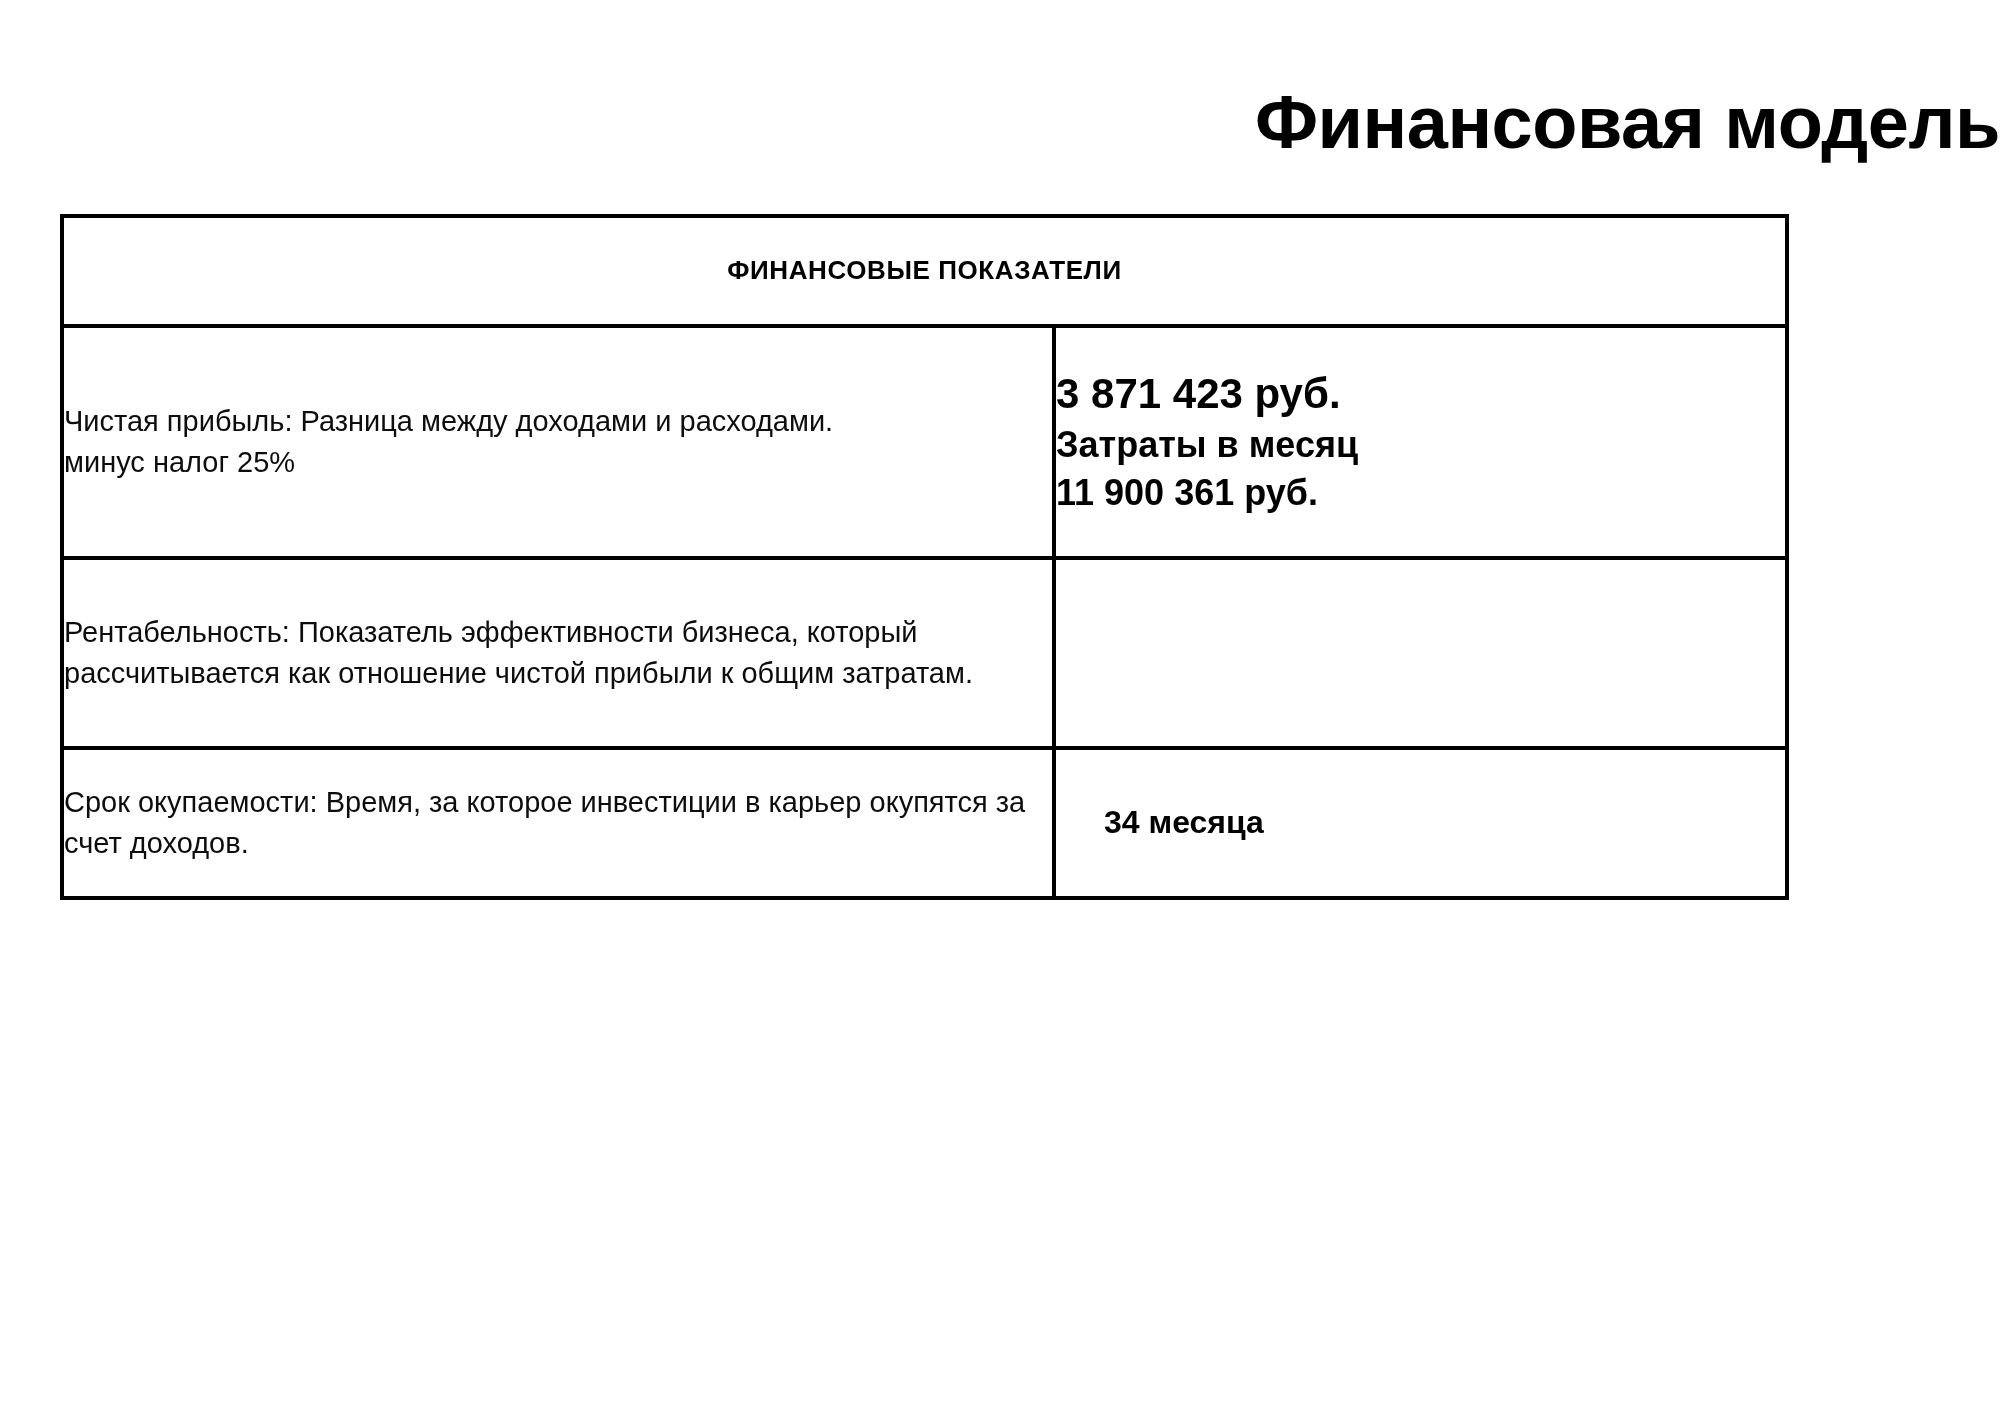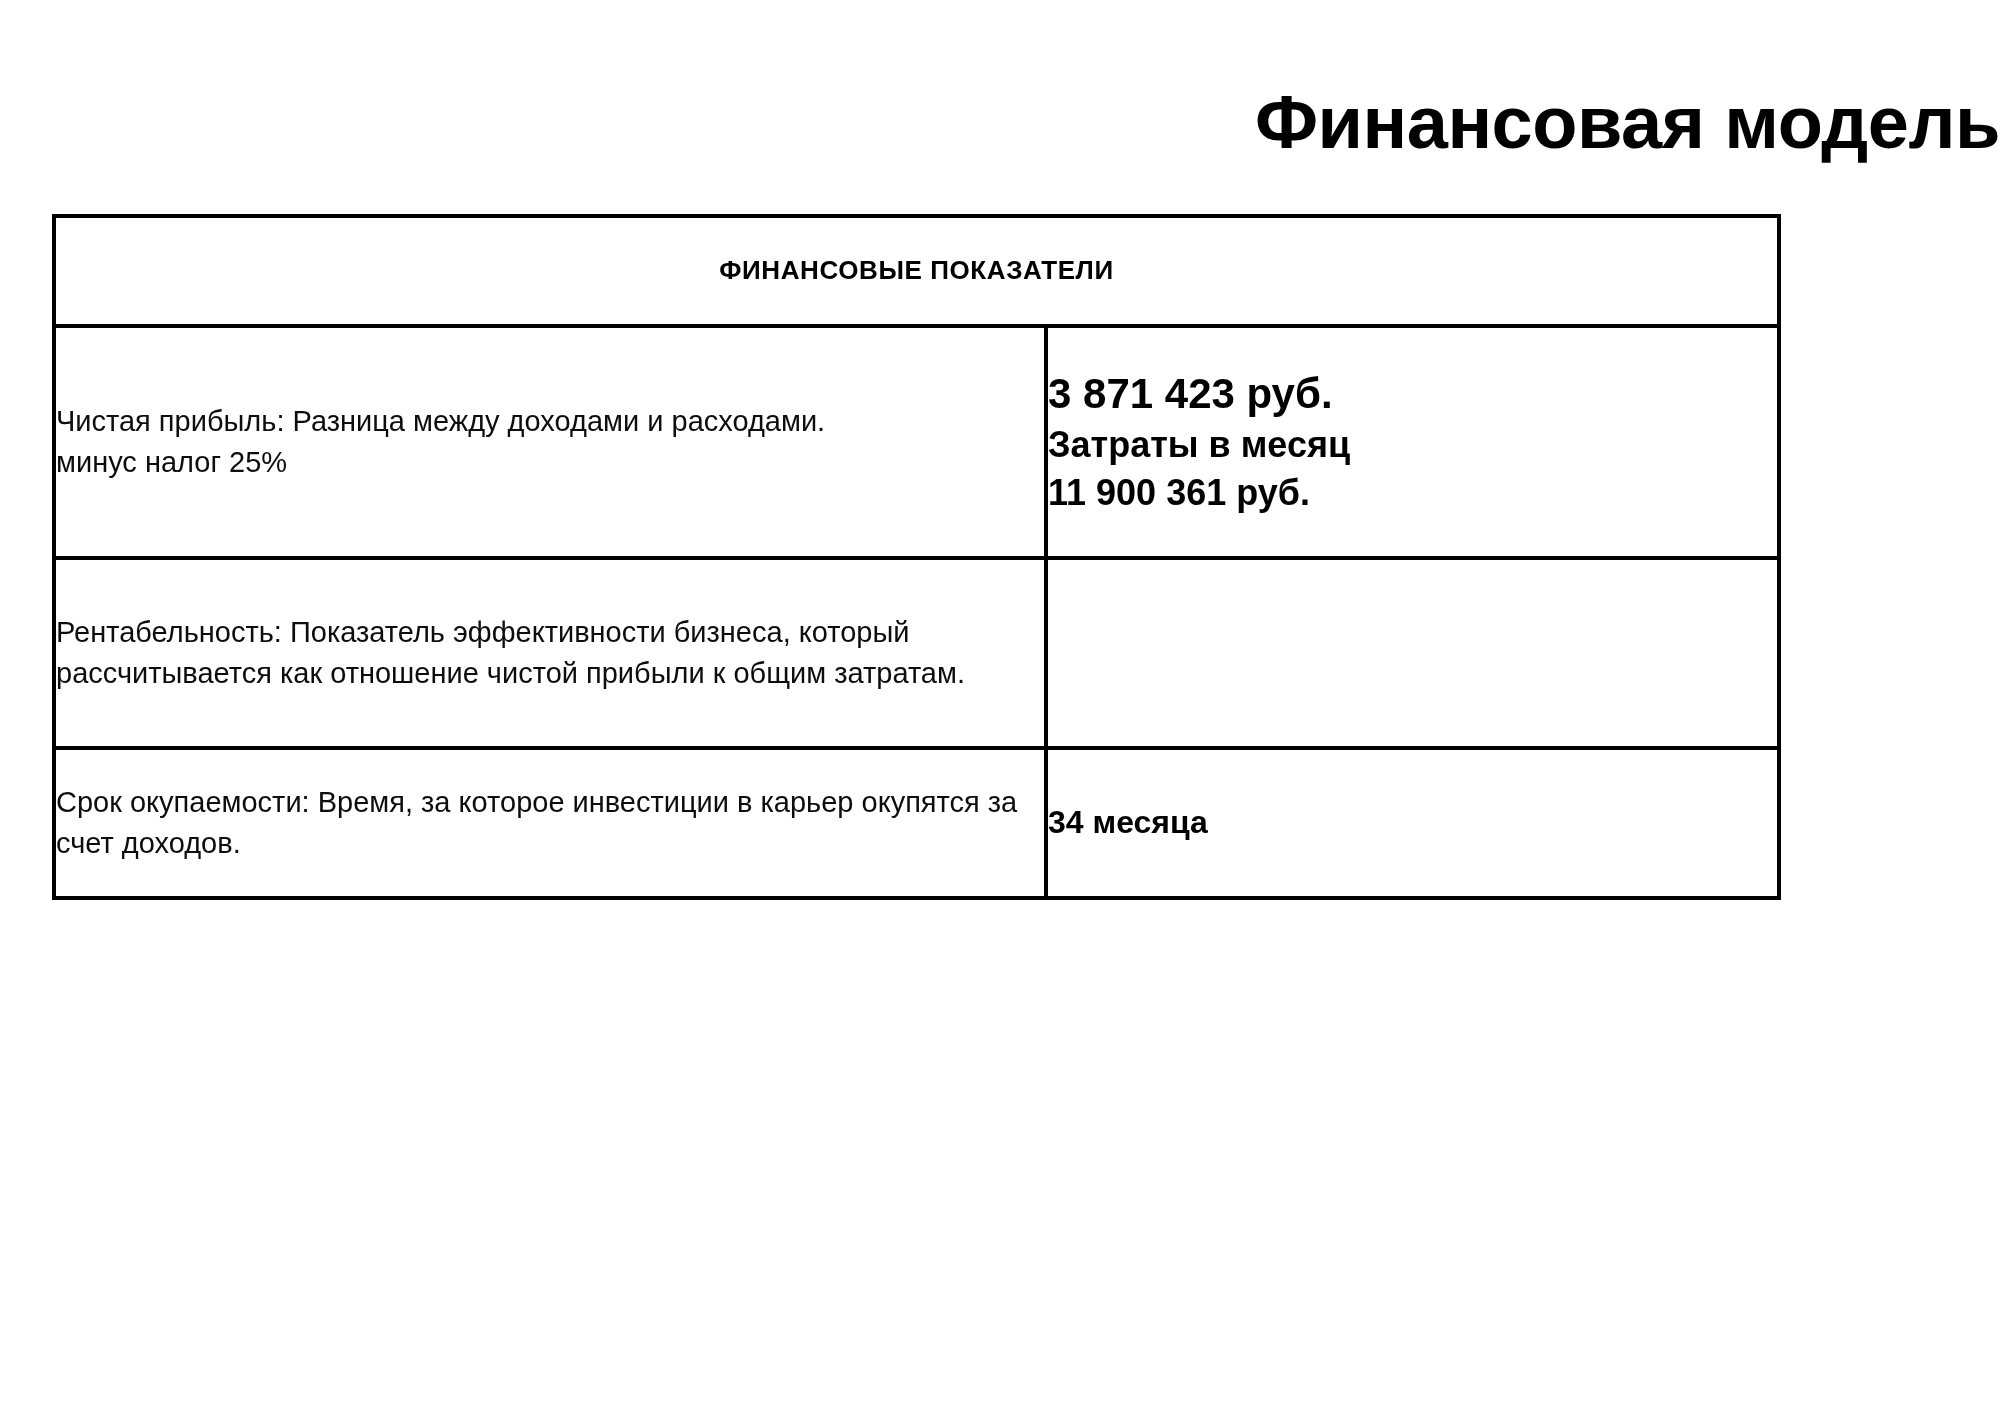"ФИНАНСОВЫЕ ПОКАЗАТЕЛИ" .fin-table { left: 52px -> 60px }
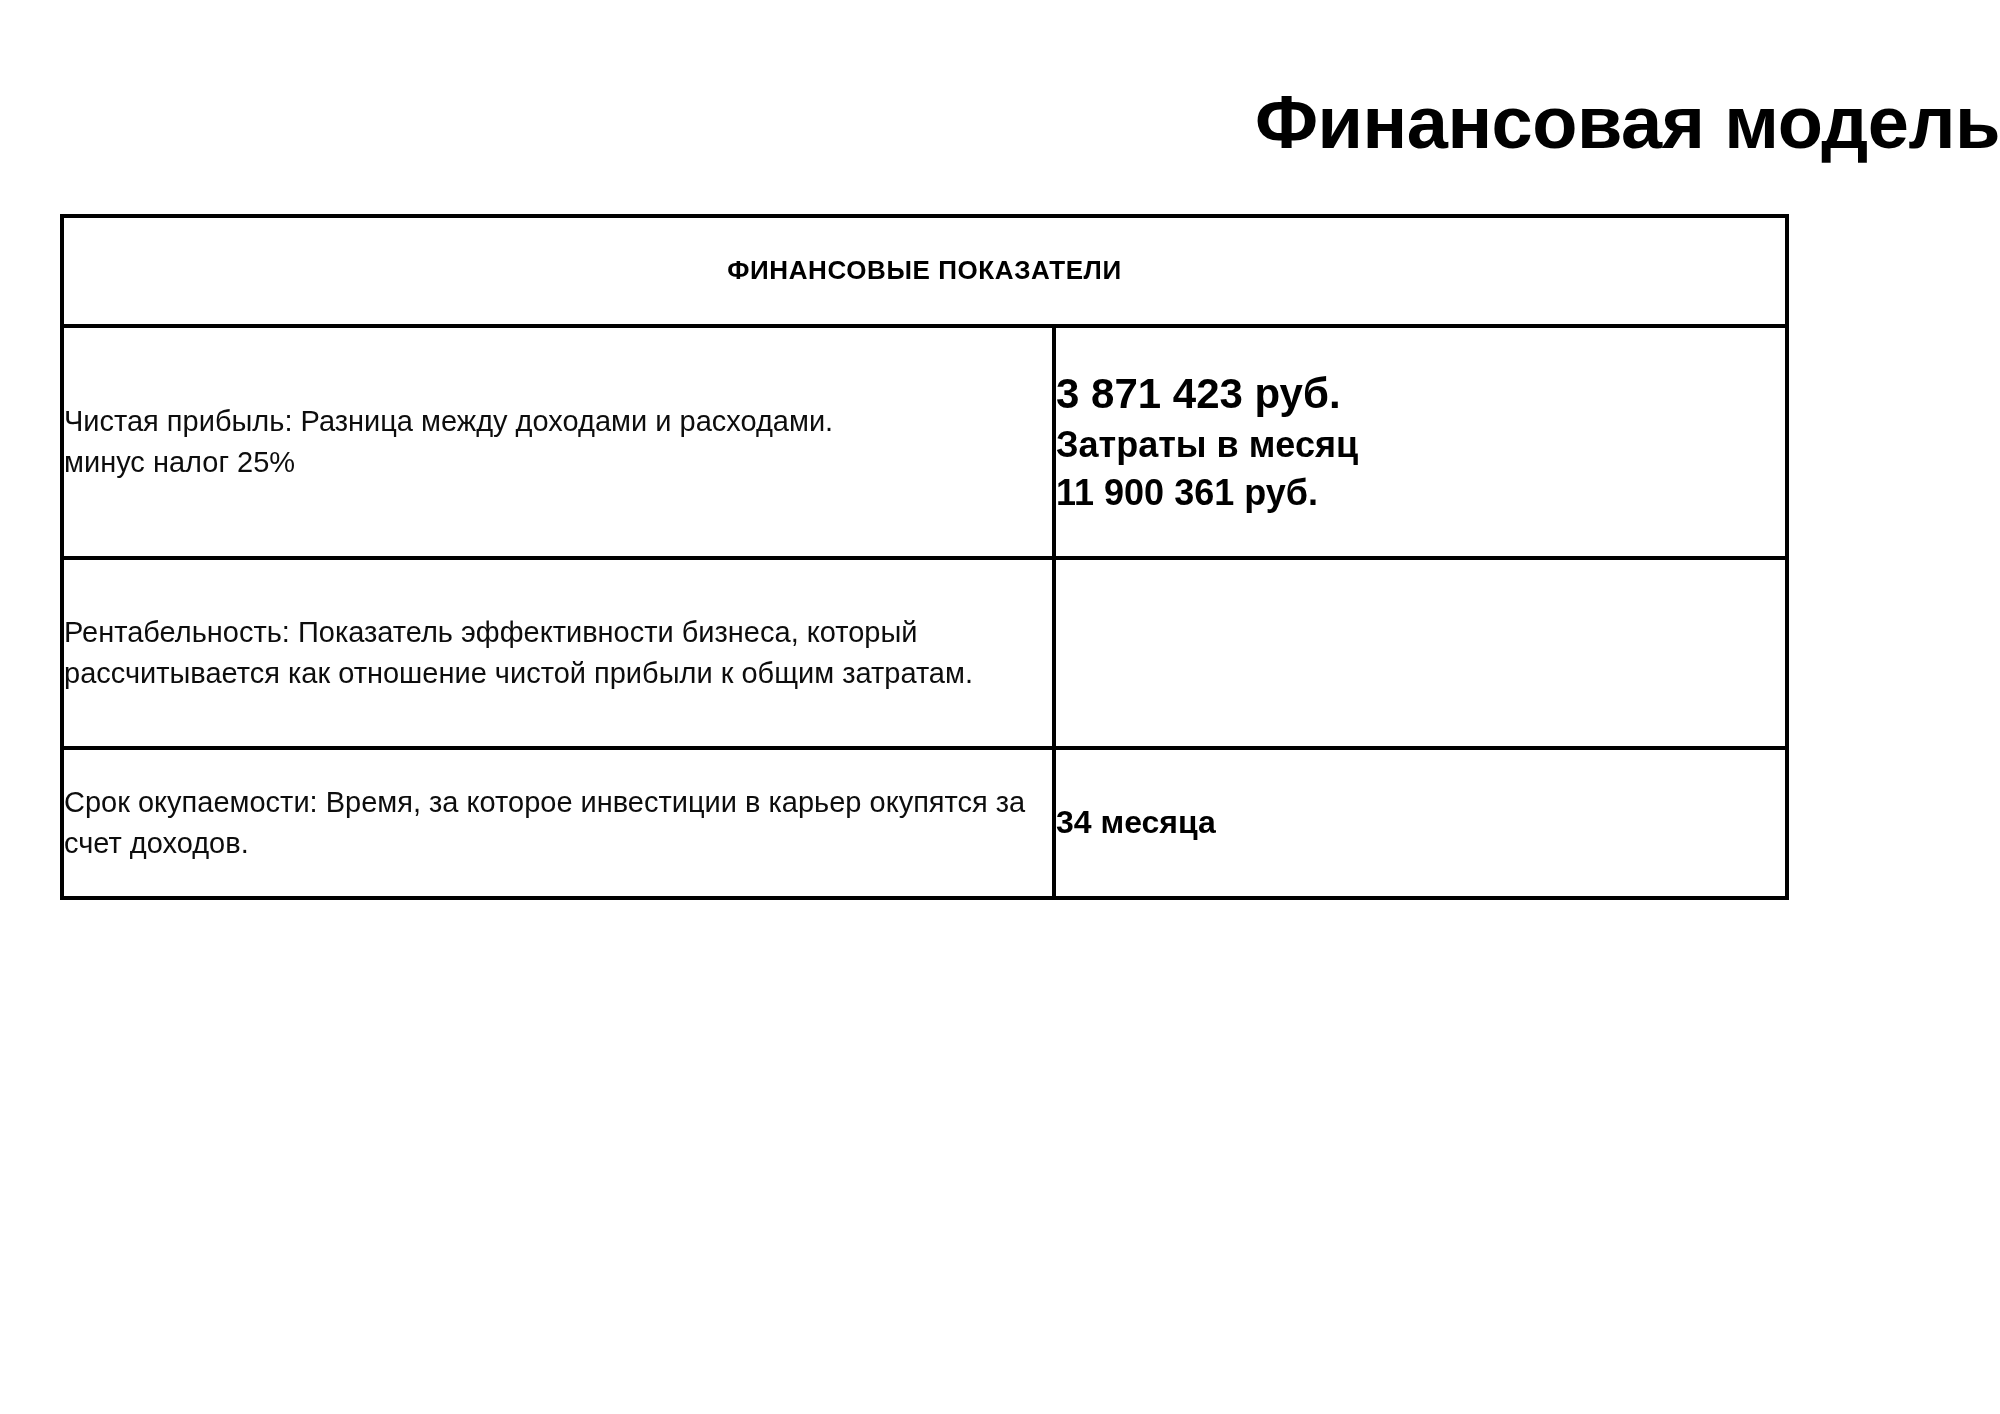"34 месяца" .value-cell .value-single { margin-left: none -> 48px }
